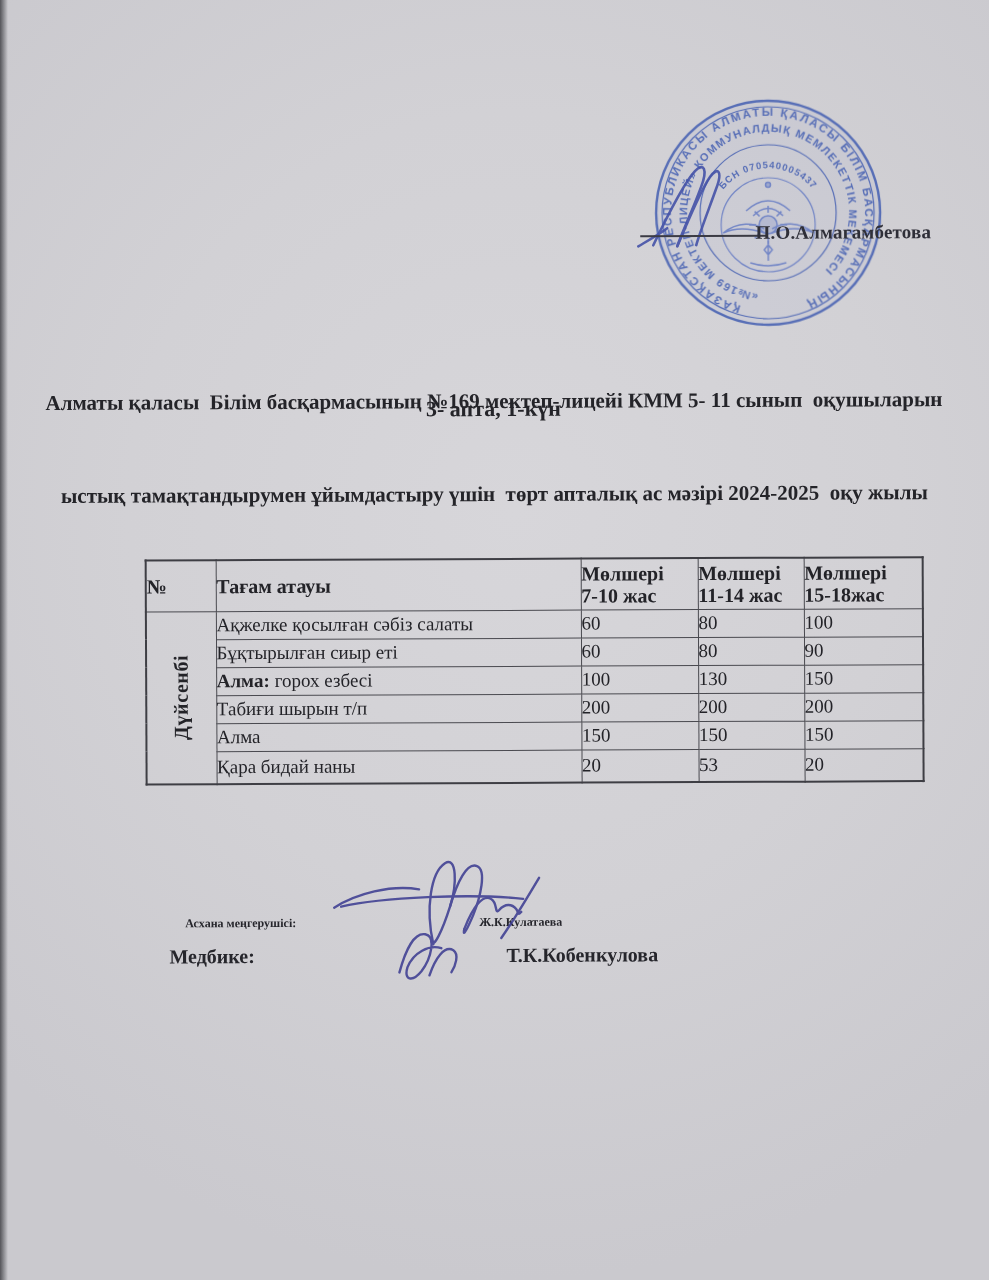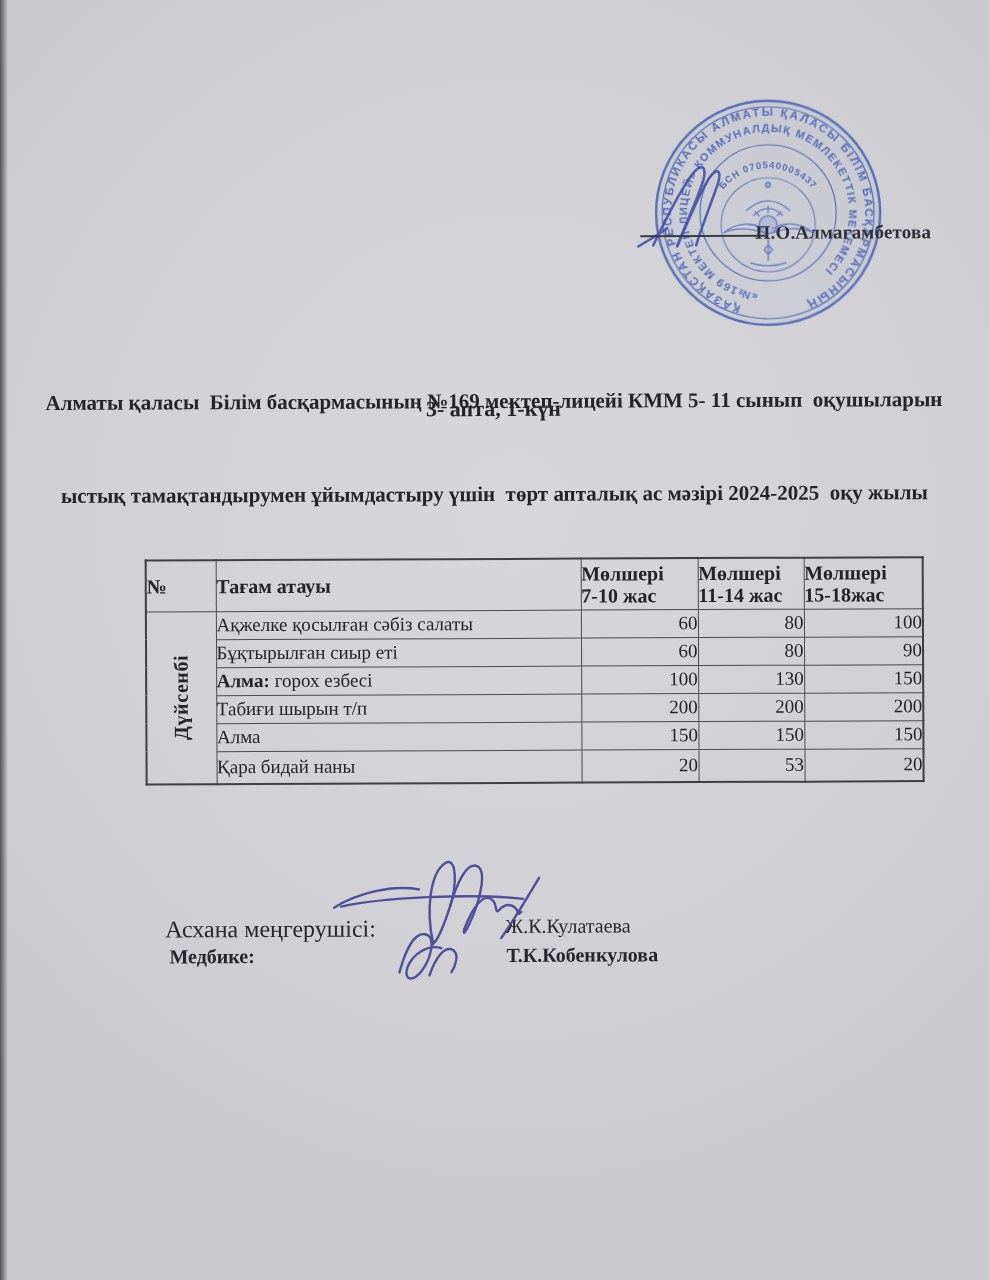"60" .val-cell { text-align: right -> left }
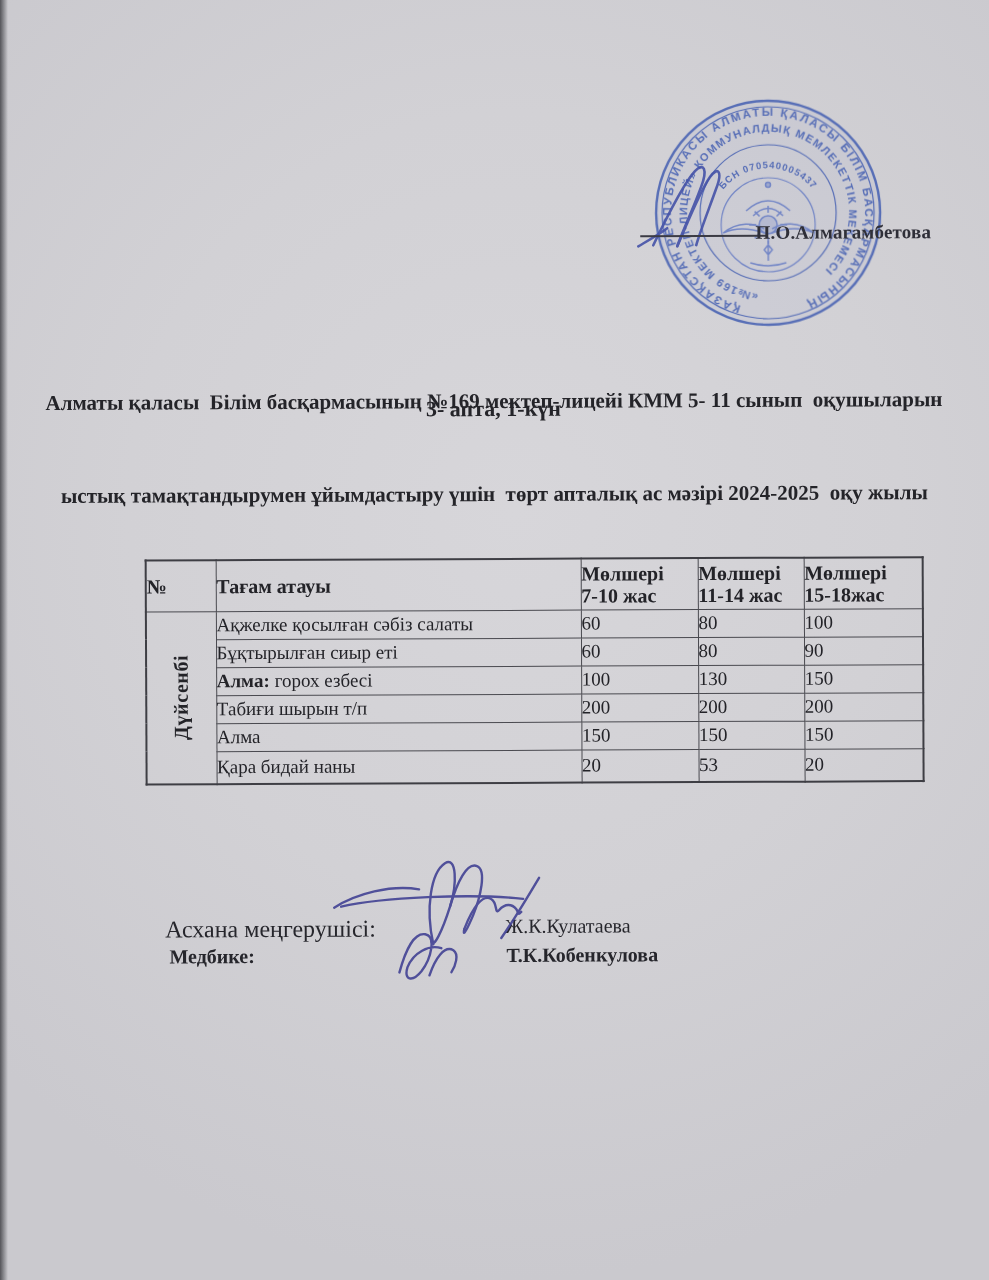"Асхана меңгерушісі:" .sig-label1 { font-size: 24px -> 12px; font-weight: normal -> bold; left: 164px -> 184px }
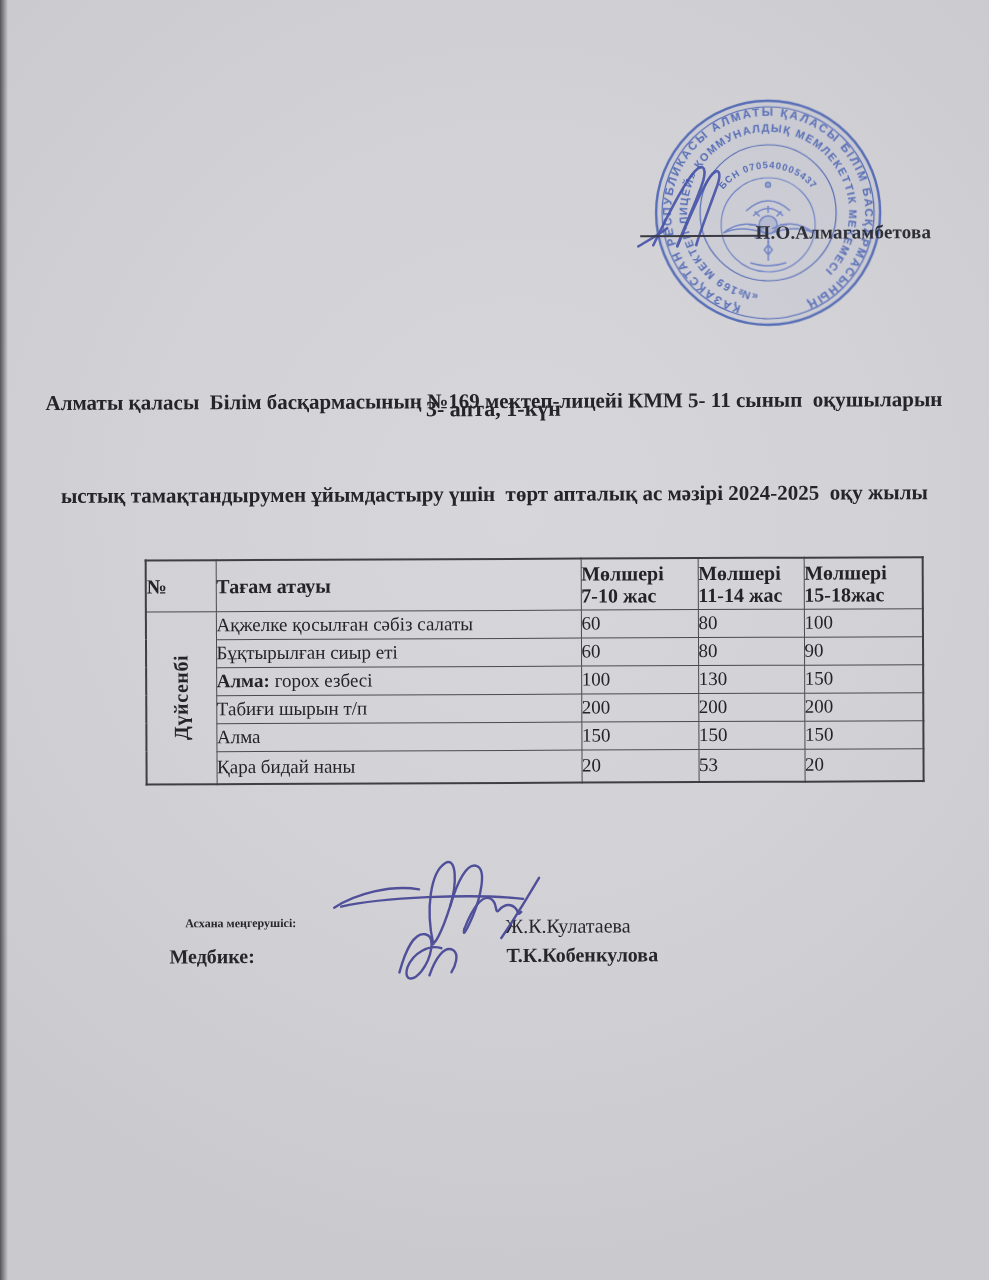"Ж.К.Кулатаева" .sig-name1 { font-size: 20px -> 12px; font-weight: normal -> bold; left: 504px -> 478px }
